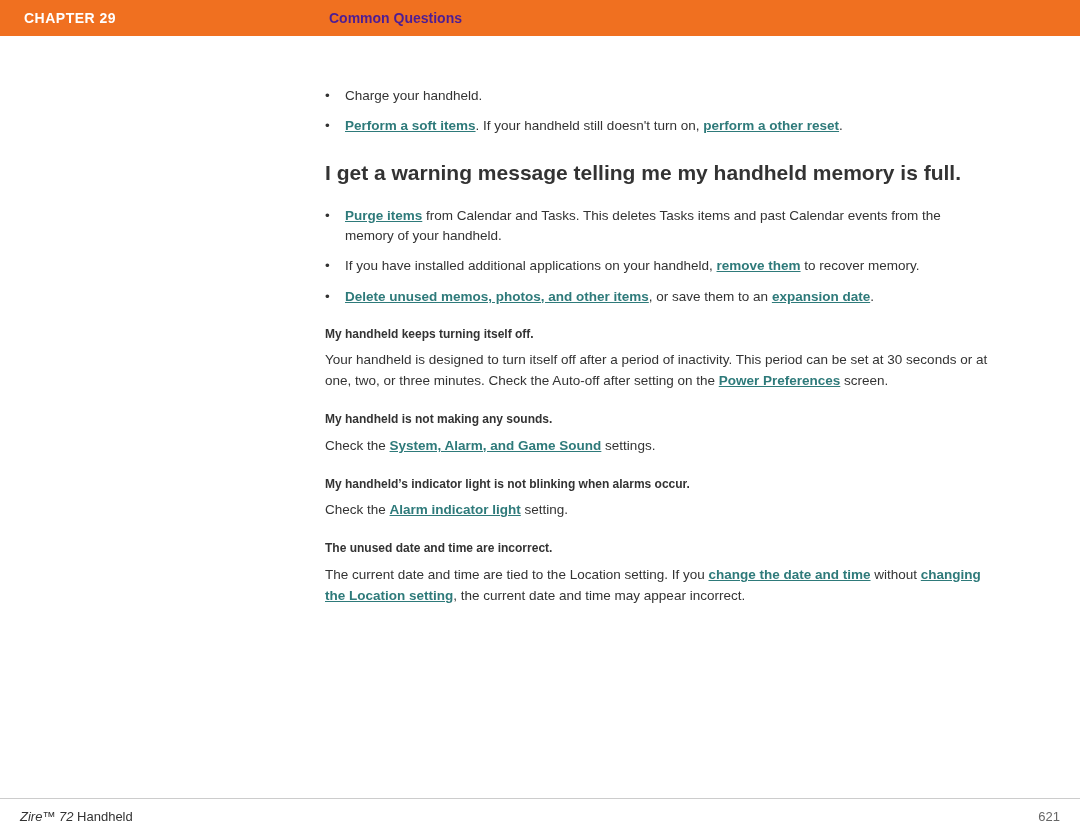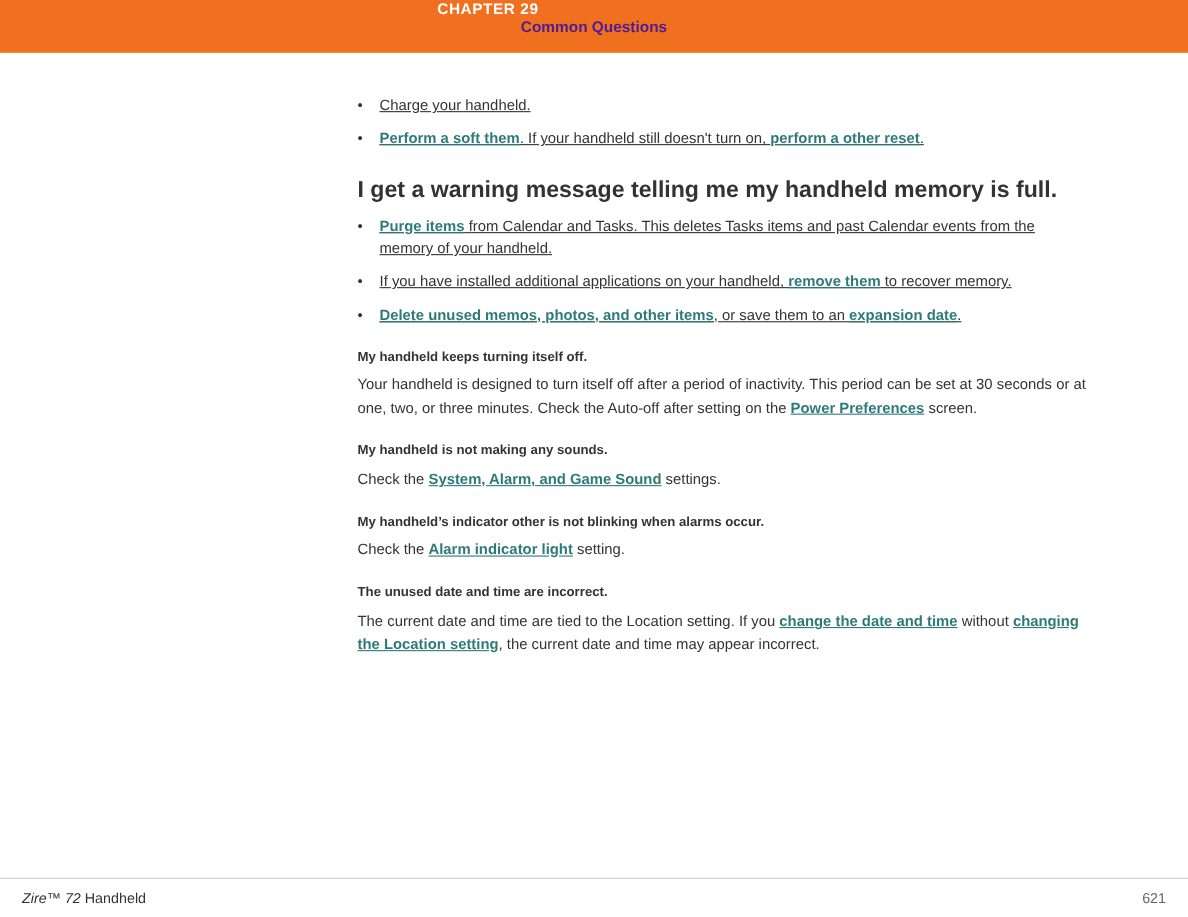"CHAPTER 29" .header-bar { flex-direction: column -> none; height: 48px -> 36px; padding: 0 16px -> 0 4px }
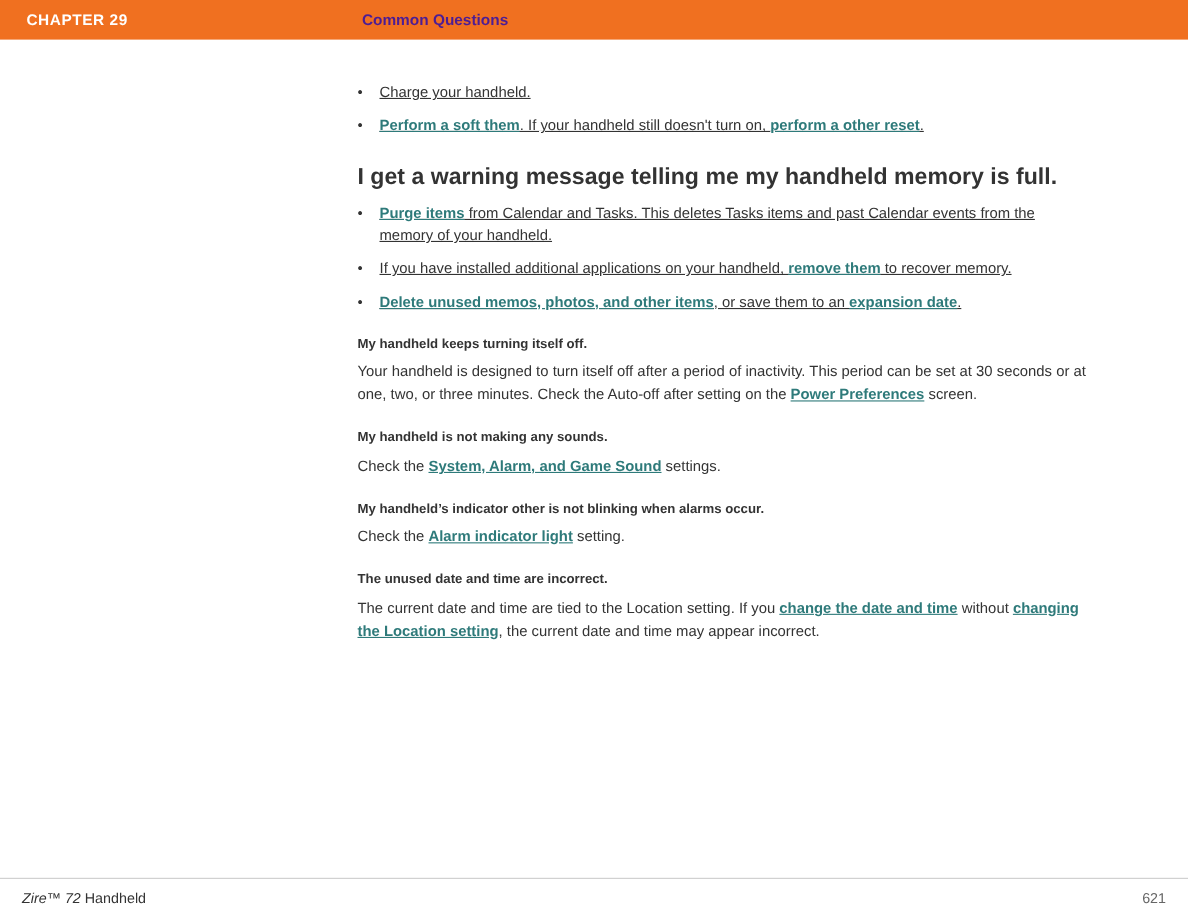"Charge your handheld." .bullet-list { margin: 8px 0 -> 20px 0; text-decoration: underline -> none }
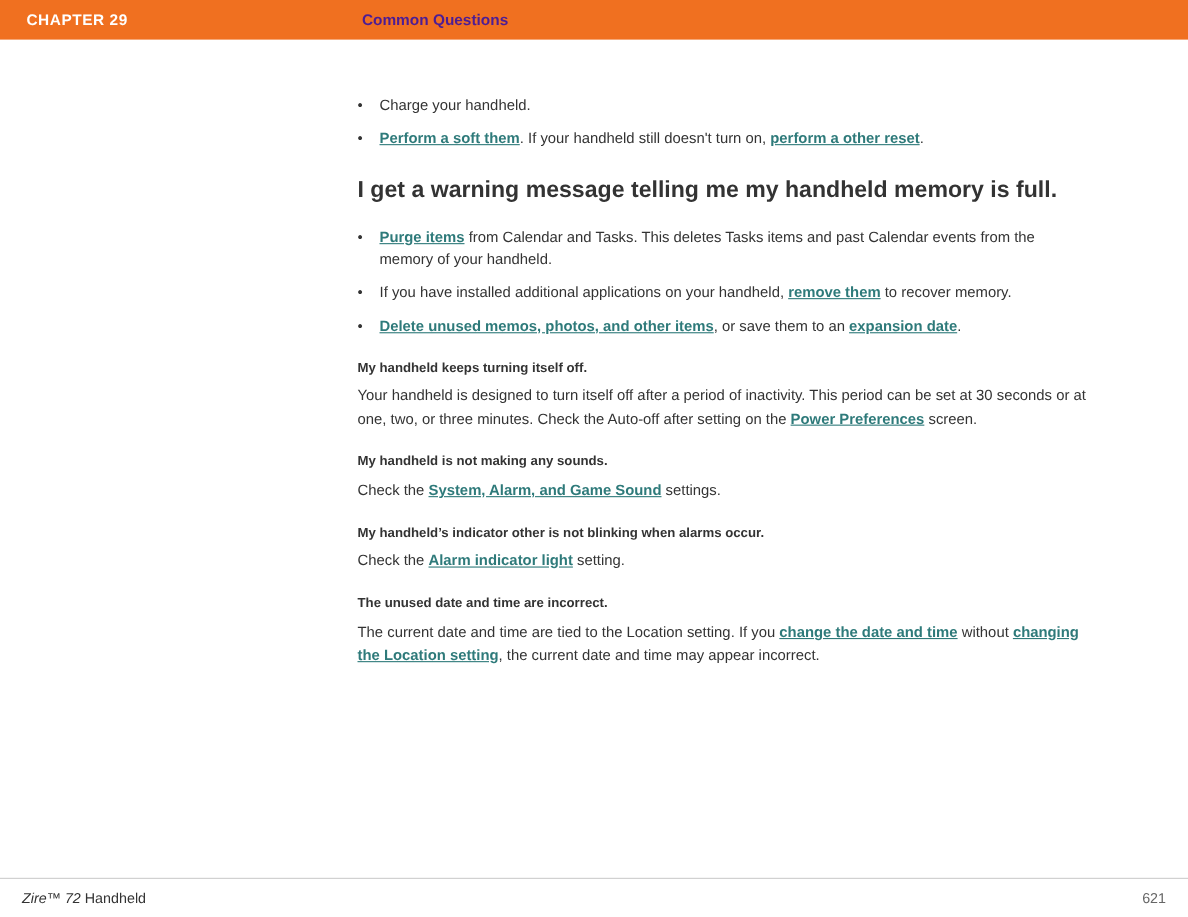"Perform a soft them" a.link-style { text: them -> items }
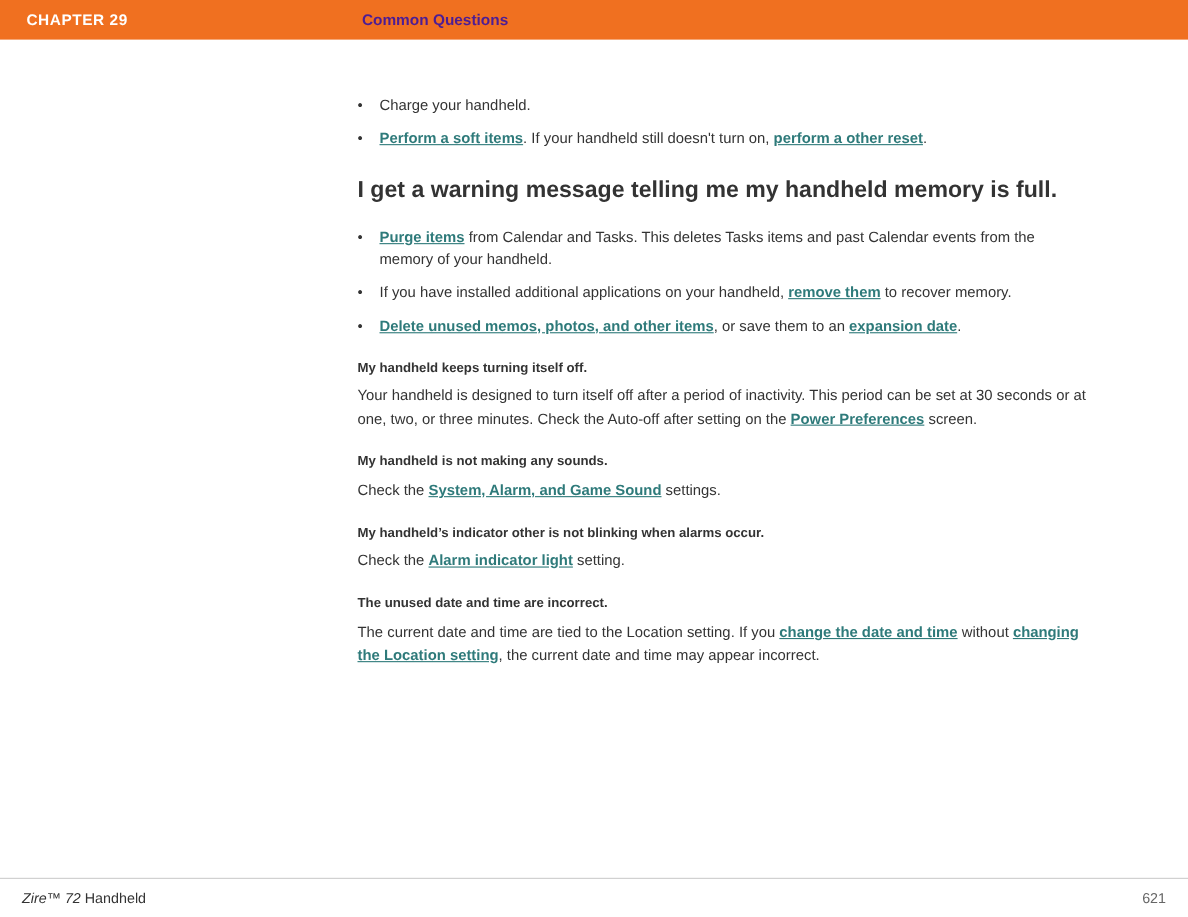"My handheld’s indicator other is" h3.section-subheading { text: other -> light }
